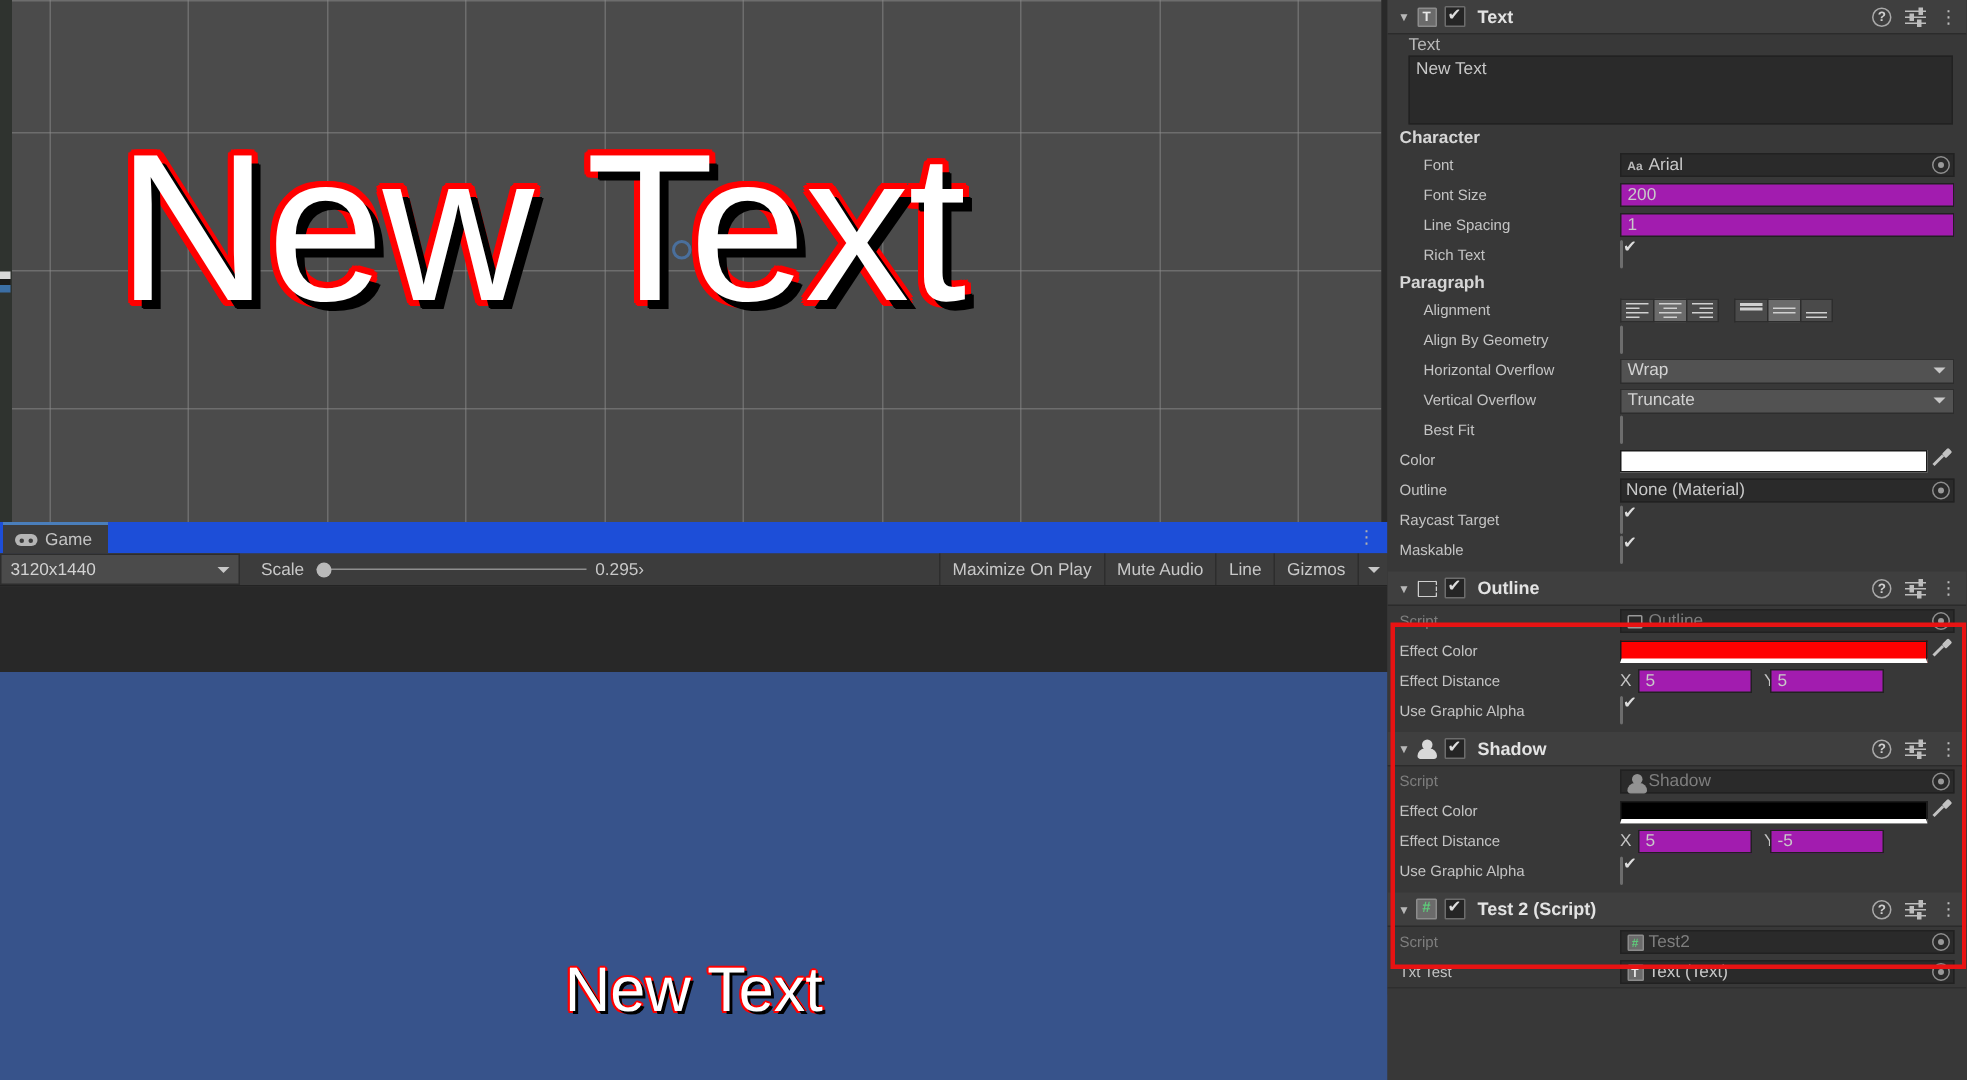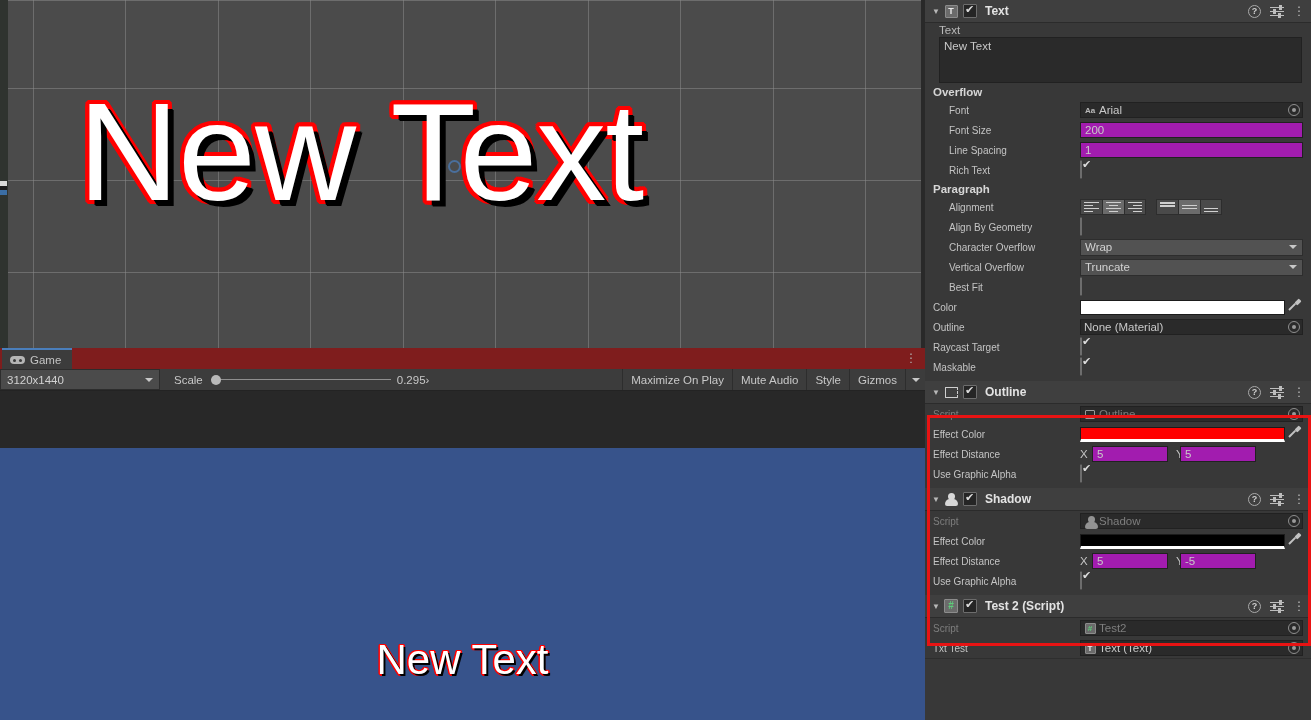"Overflow" div.sec-label { text: Overflow -> Character }
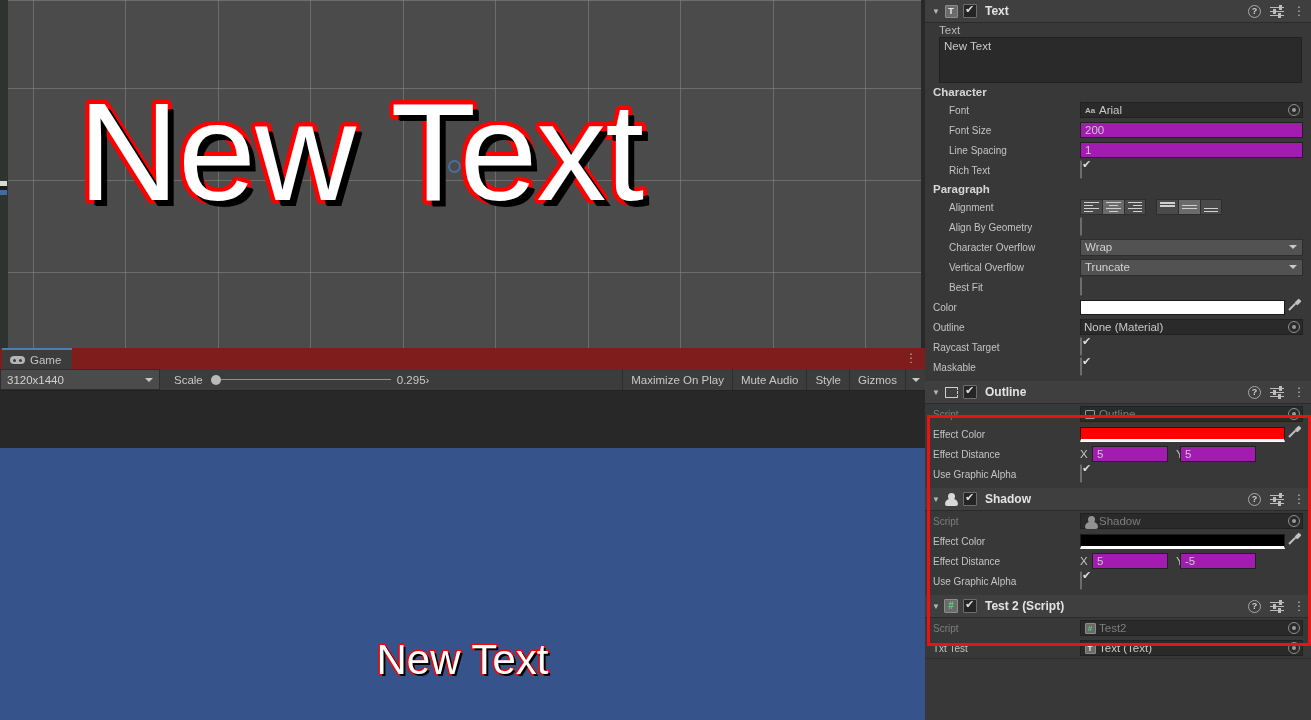"Character Overflow" span.lbl { text: Character -> Horizontal }
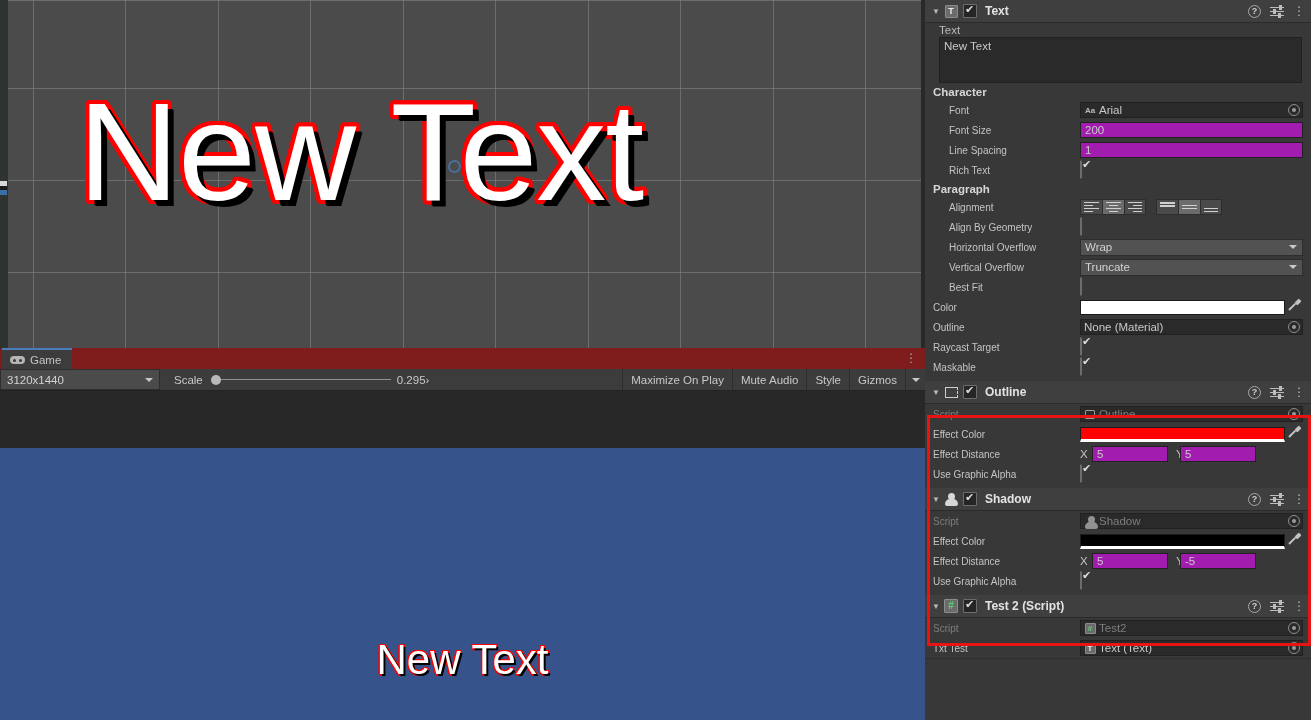"Game" #game-tabbar { background: #7f1d1d -> #1d4ed8 }
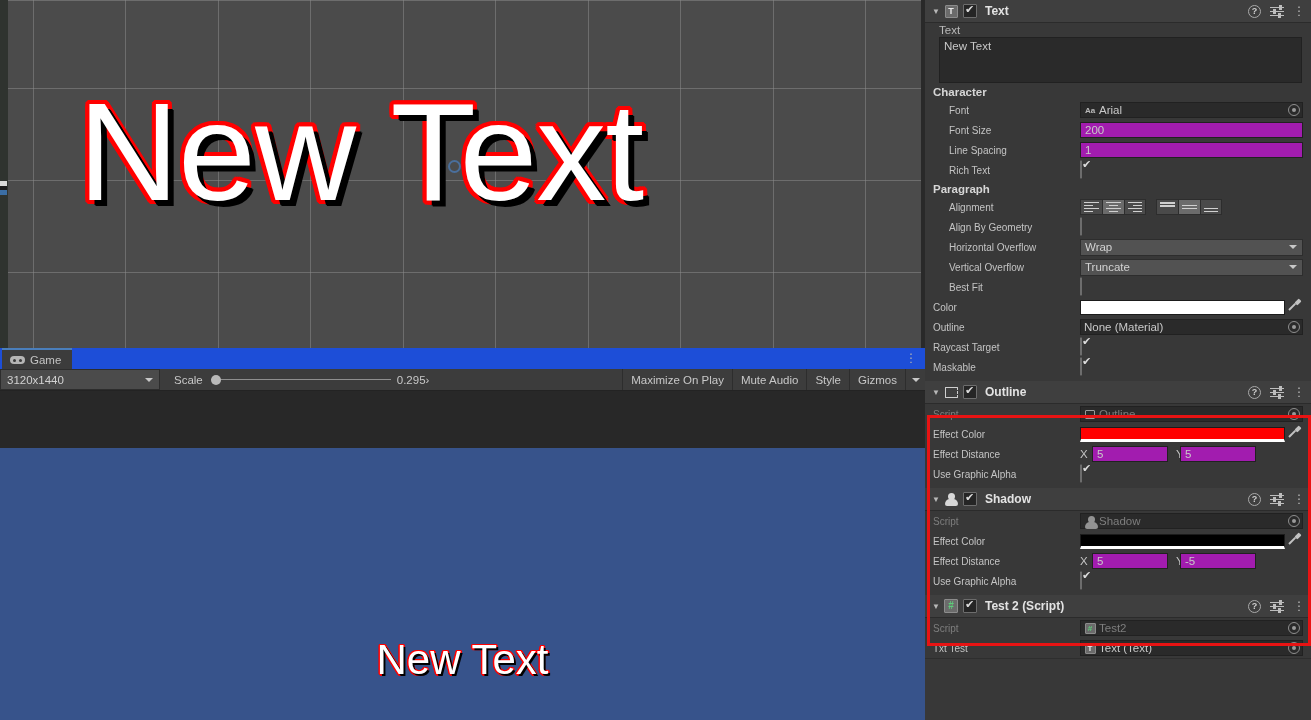"Style" div.tb-btn { text: Style -> Line }
